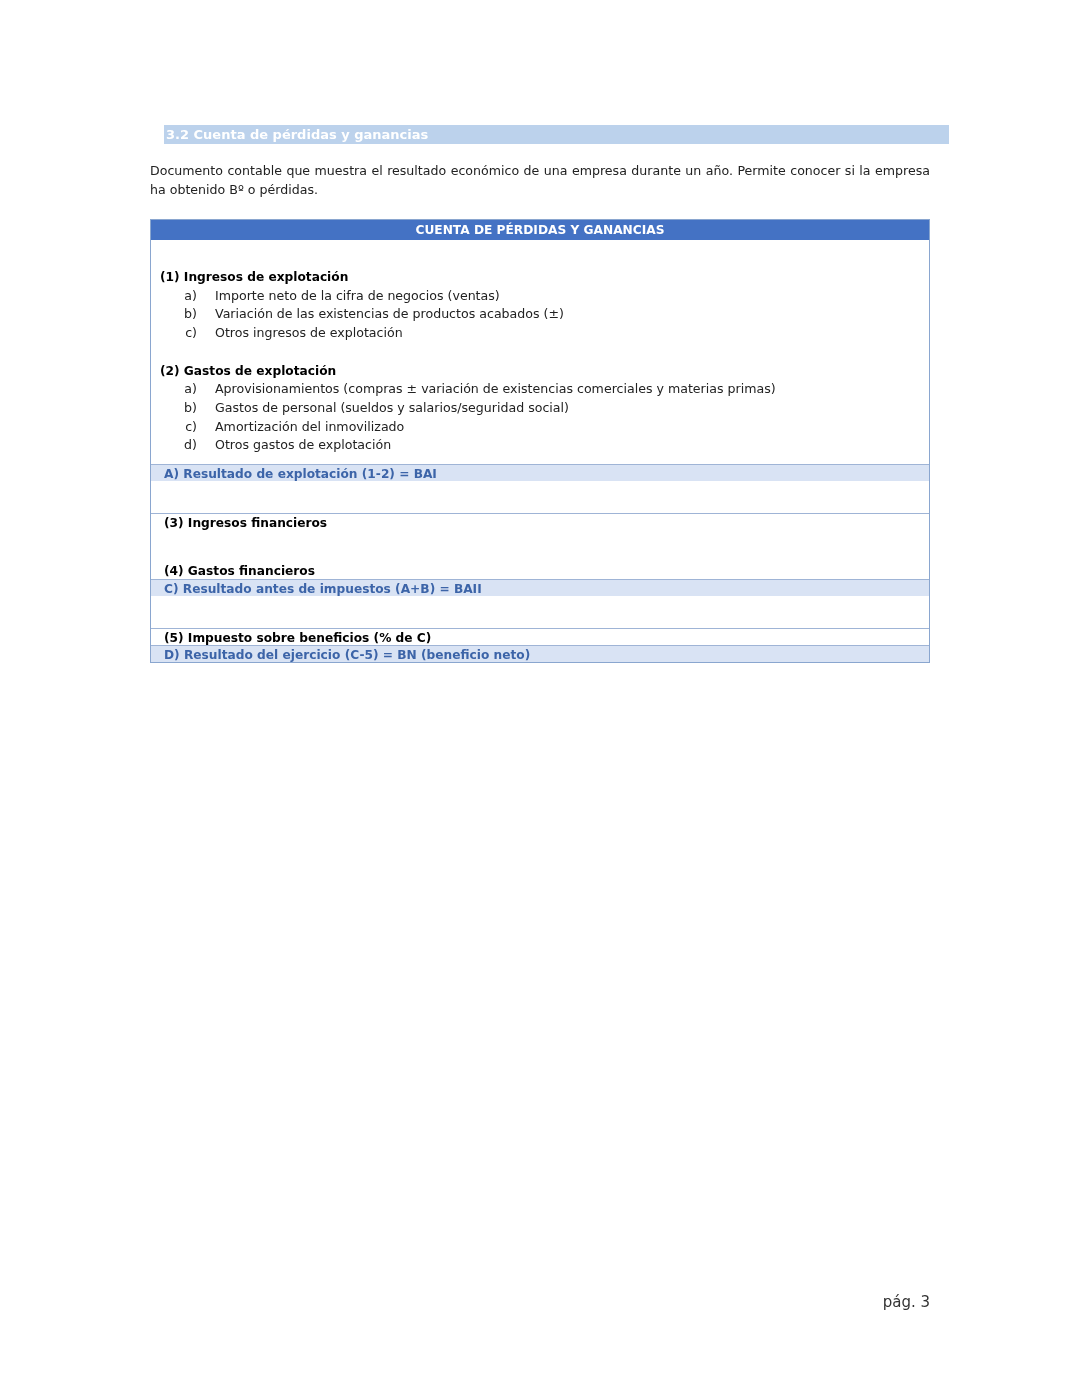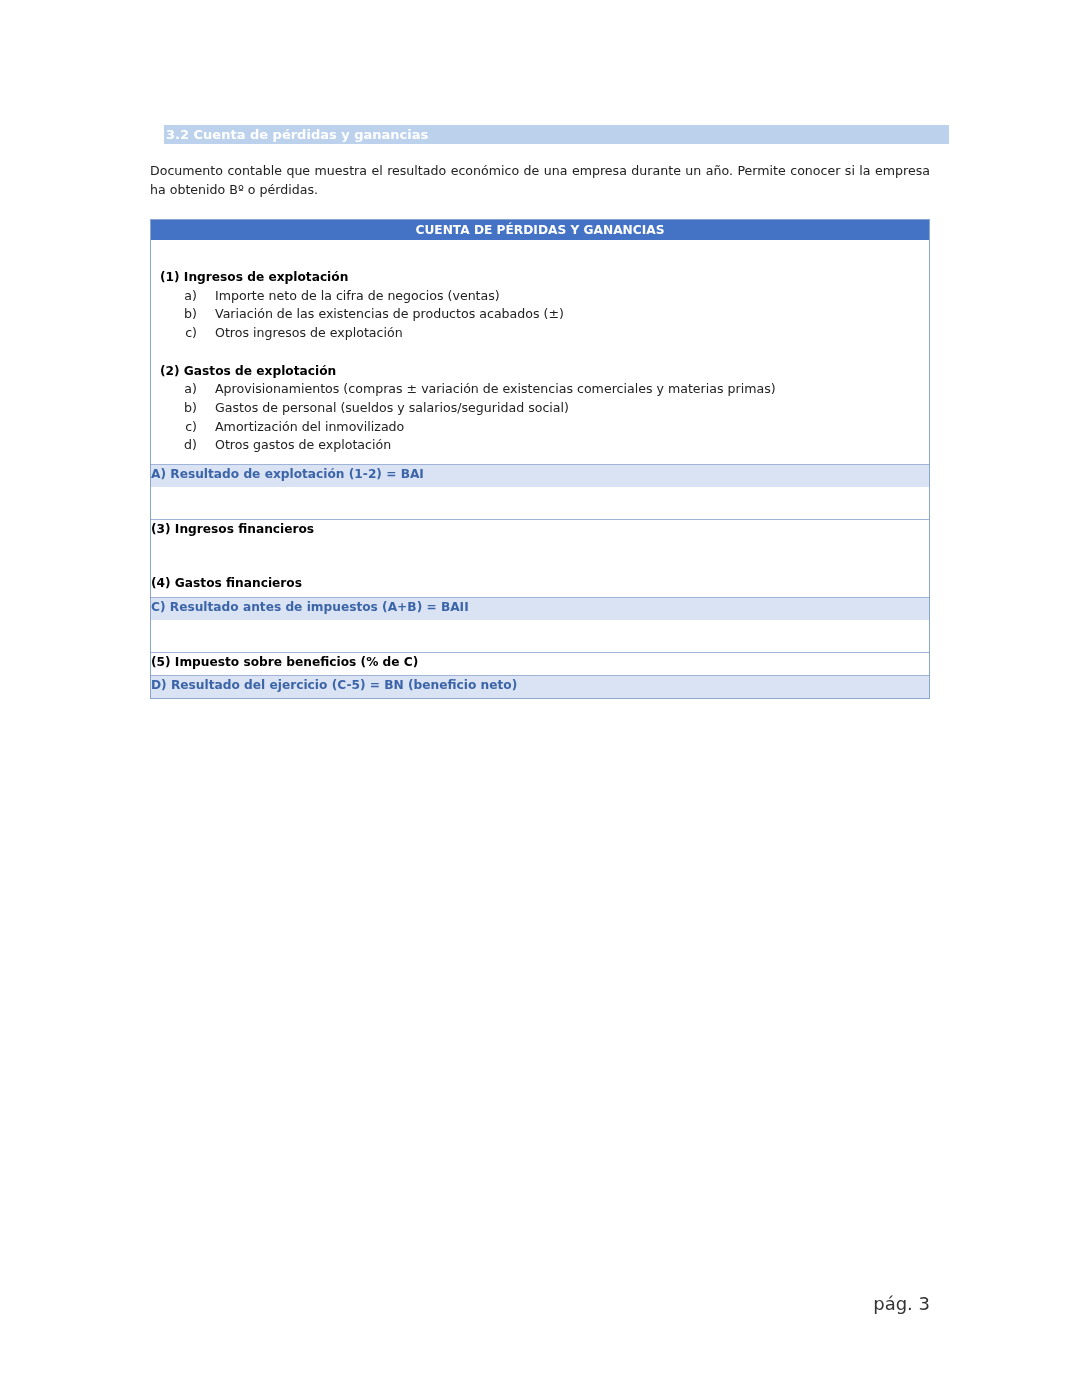"A) Resultado de explotación (1-2)" .row { height: 23px -> 17px; padding-left: 0 -> 13px }
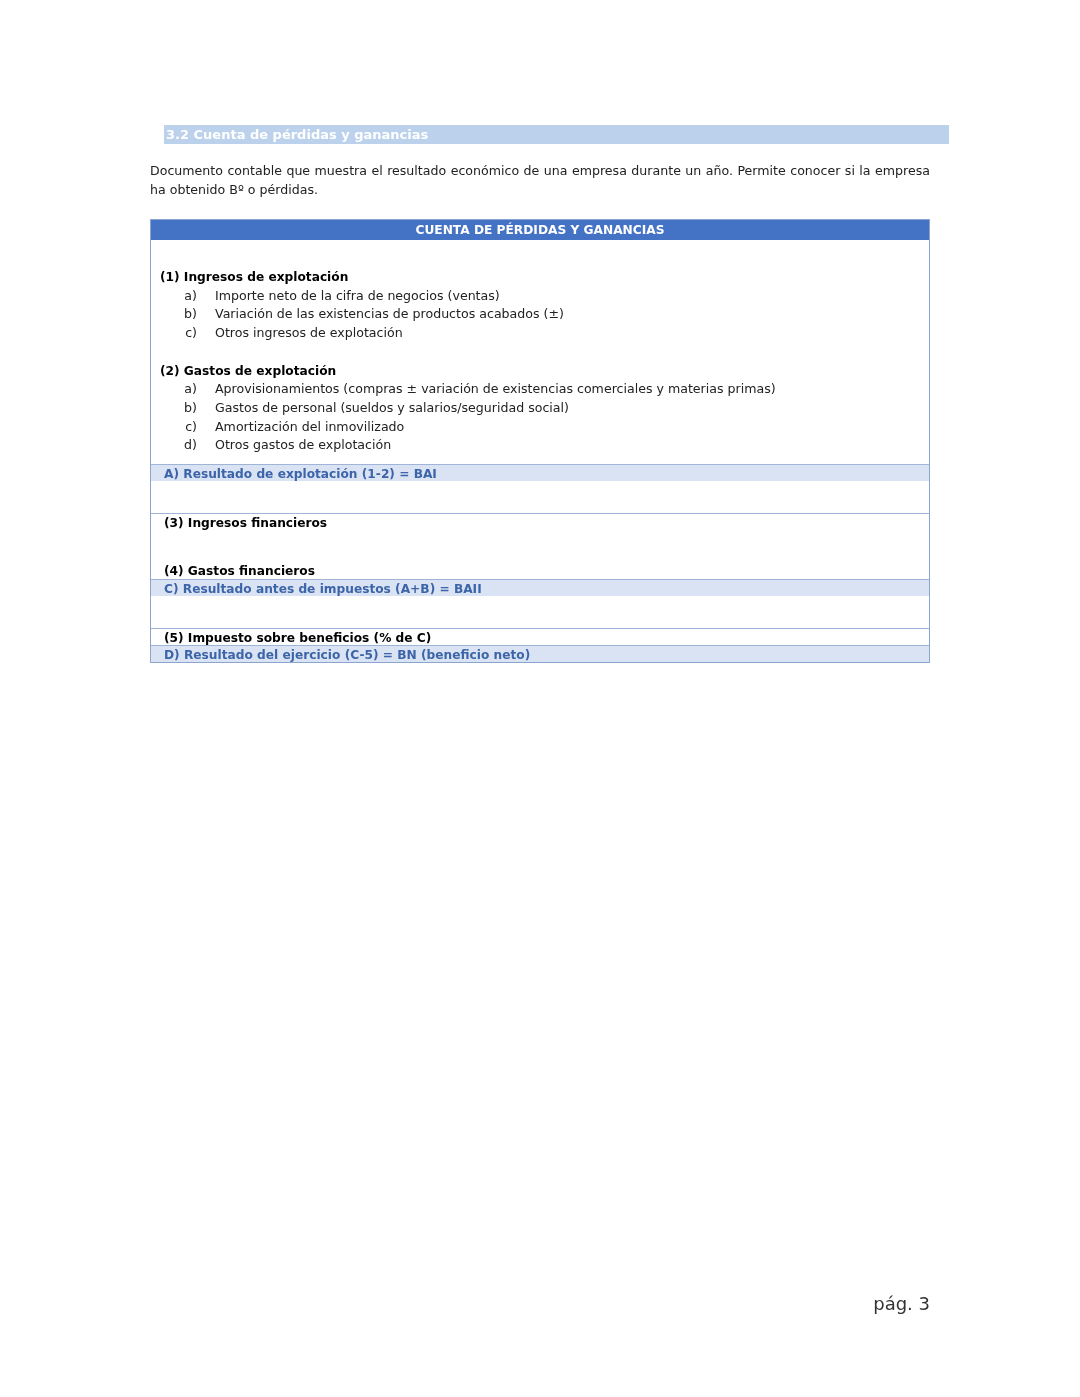"pág. 3" .footer-page { font-size: 18px -> 15px }
